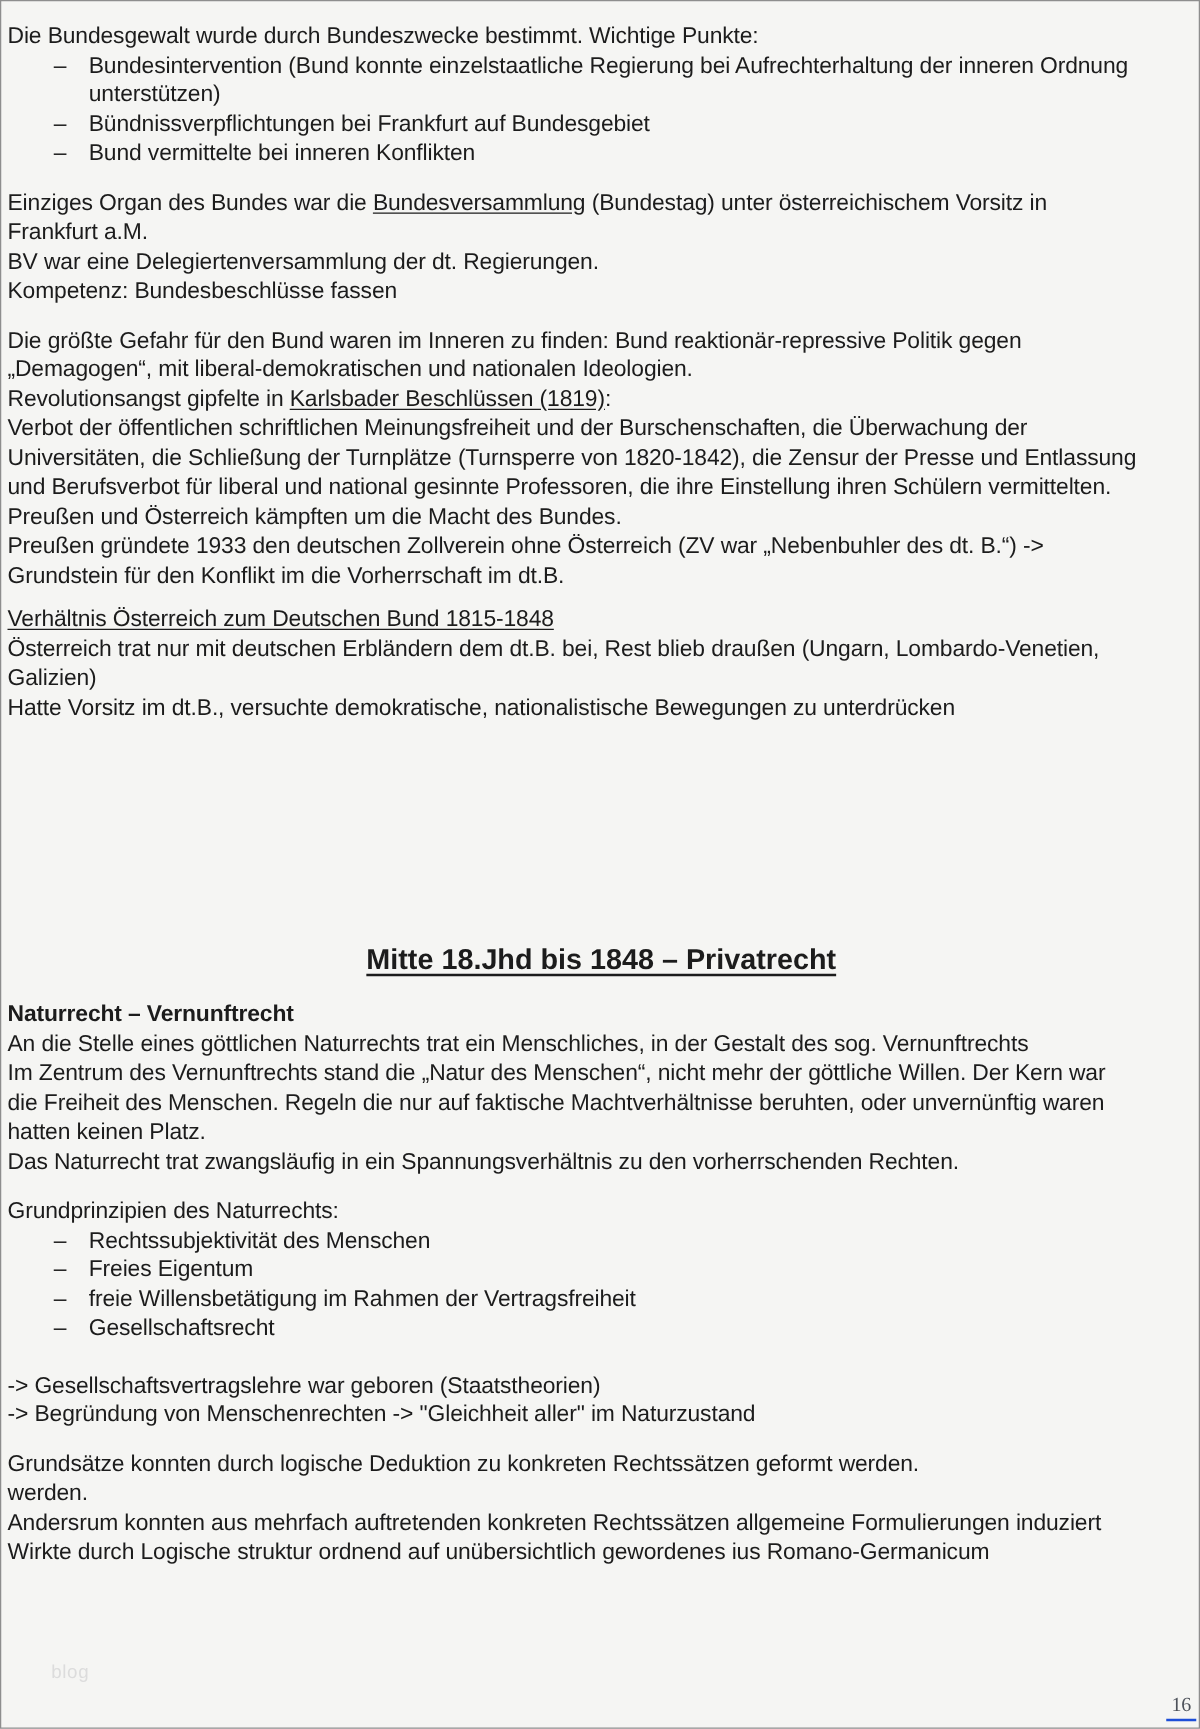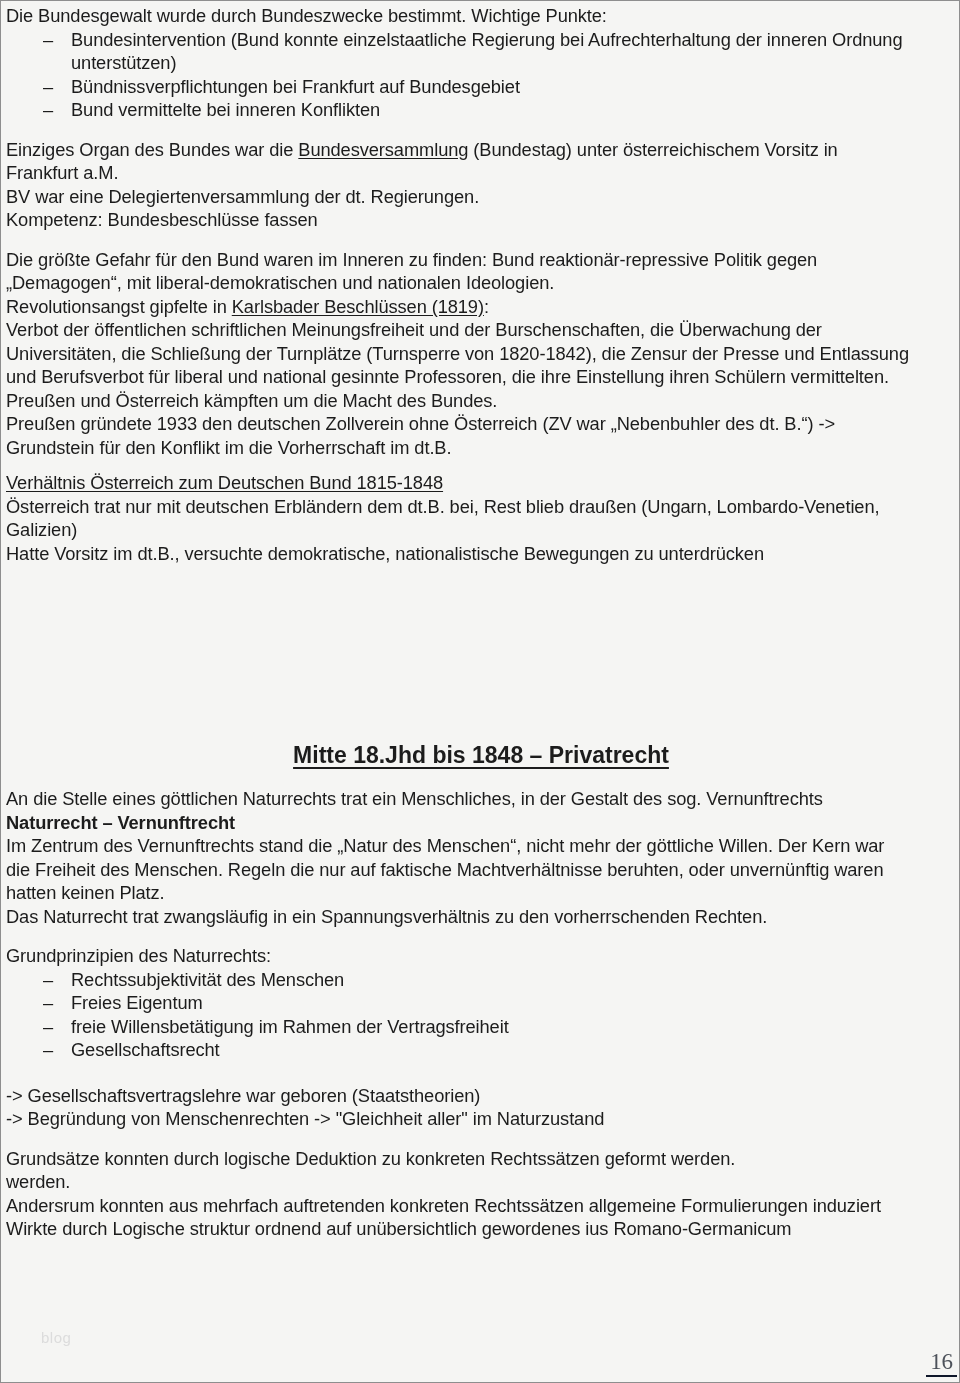"Die Bundesgewalt wurde durch" .content { margin-top: none -> 12px }
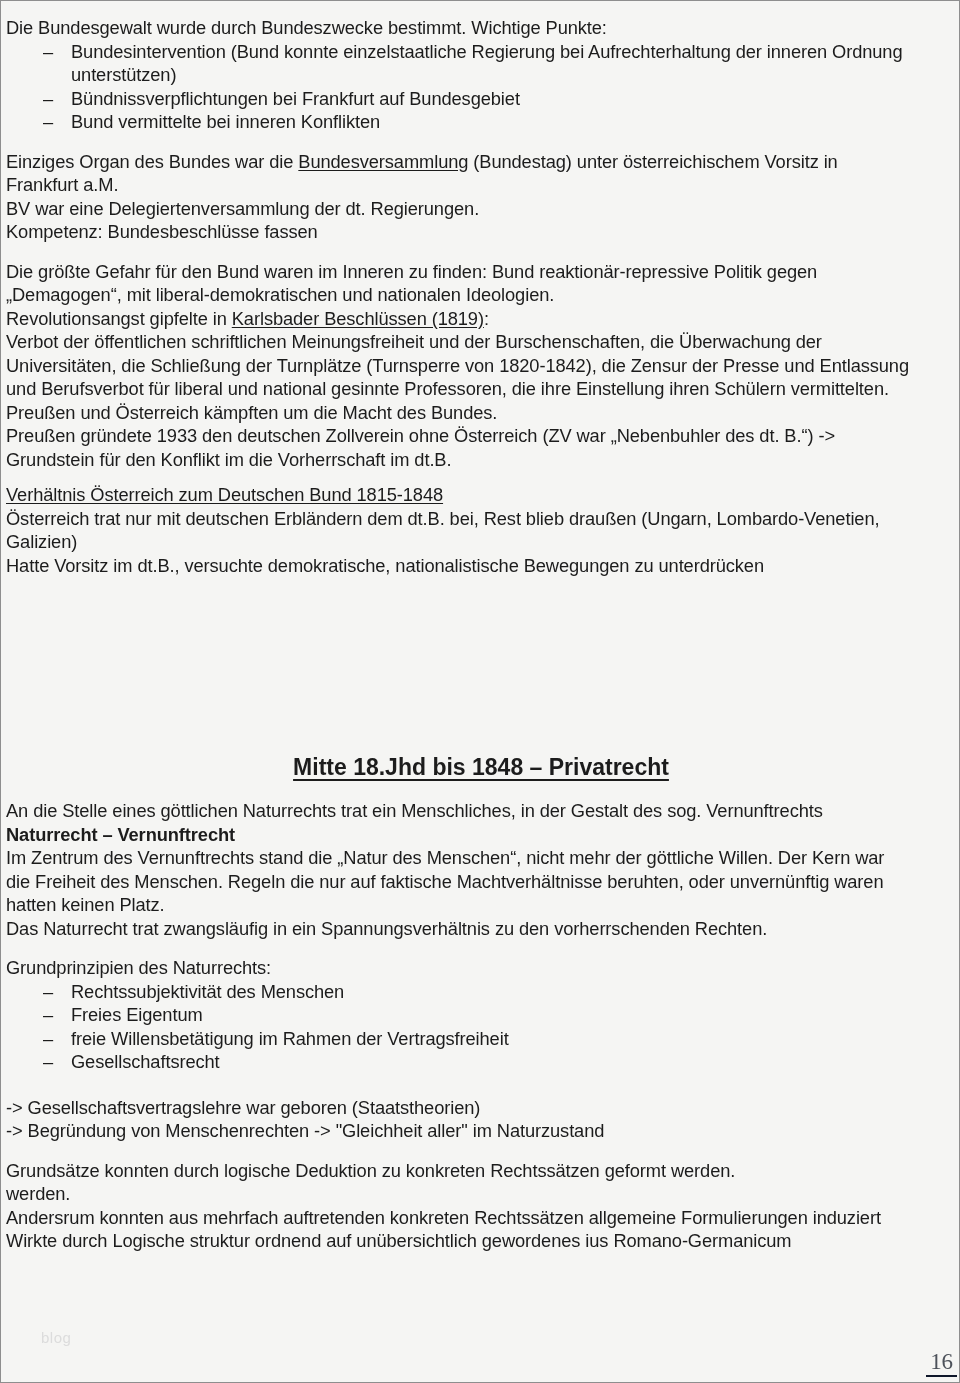"An die Stelle eines göttlichen" div.line { order: before "Naturrecht – Vernunftrecht" -> after "Naturrecht – Vernunftrecht" }
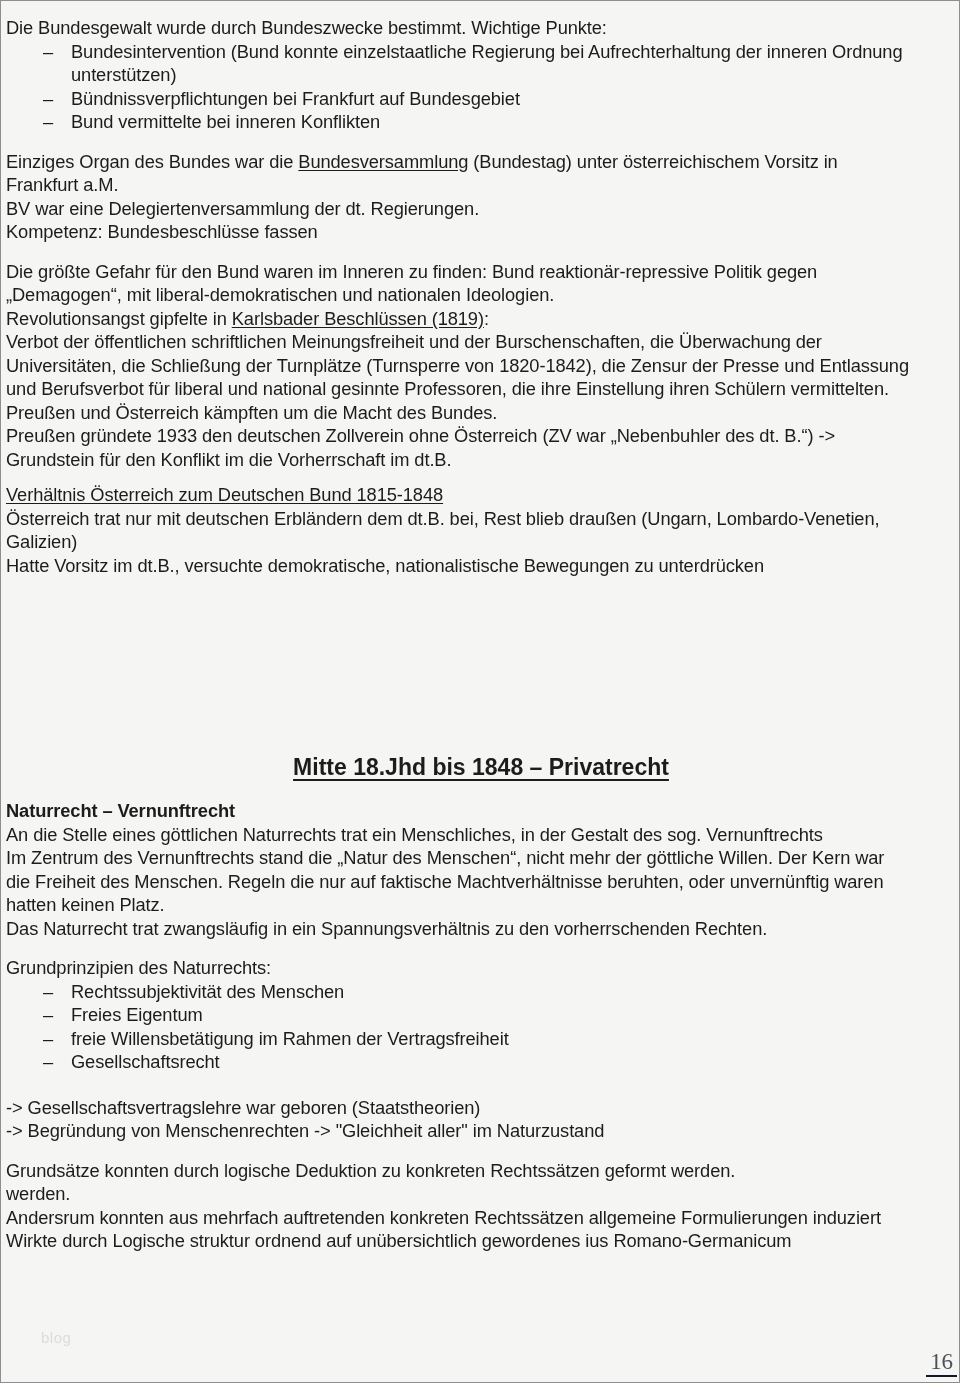"16" .pagenum { border-bottom: 2px solid #0f172a -> 2px solid #1d4ed8; font-size: 23px -> 16px }
